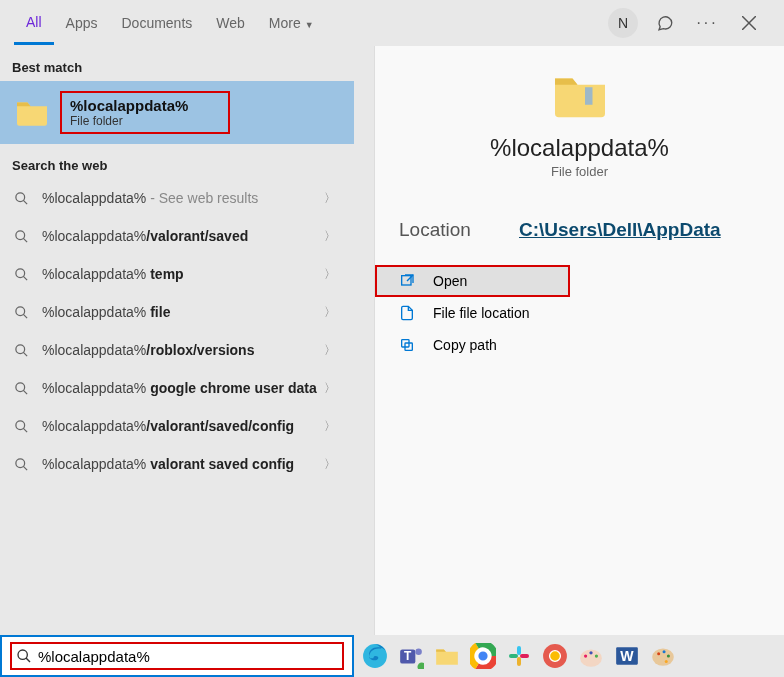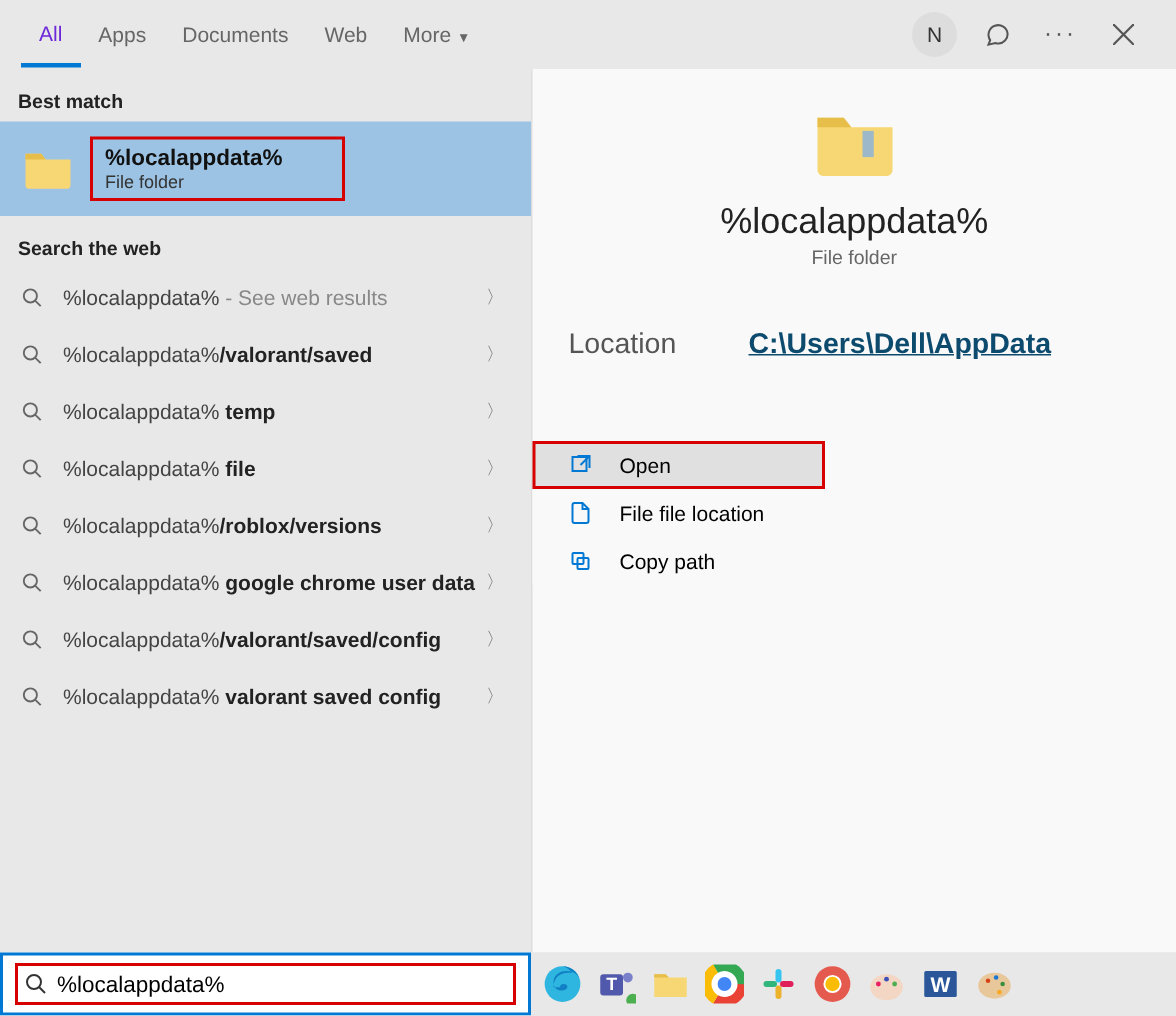"Best match" .main { gap: none -> 20px }
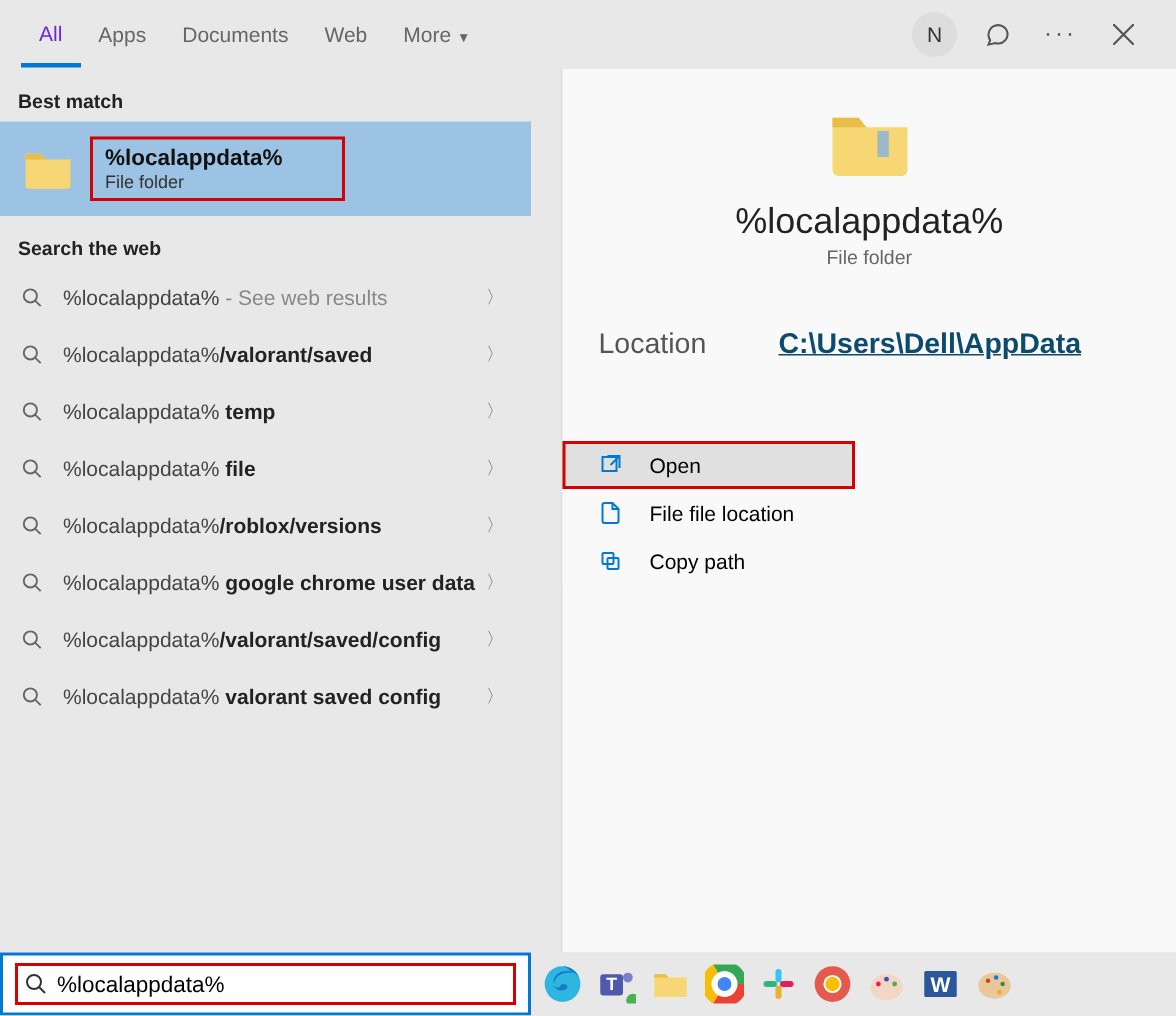"Open" .action-list { margin-top: 43px -> 14px }
